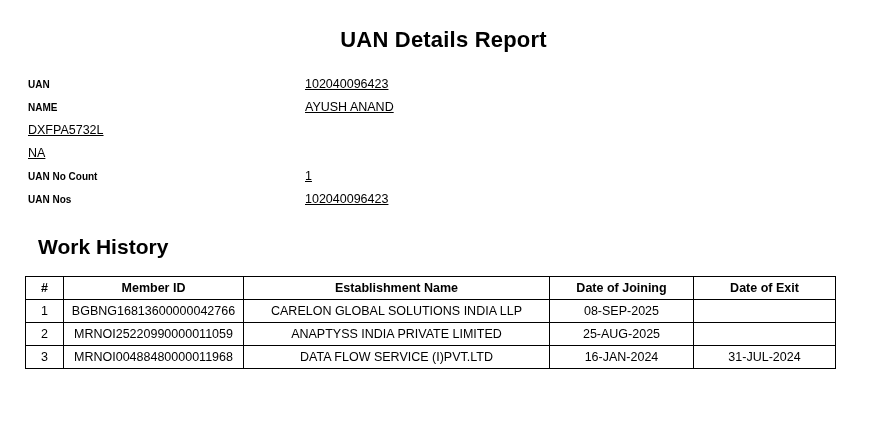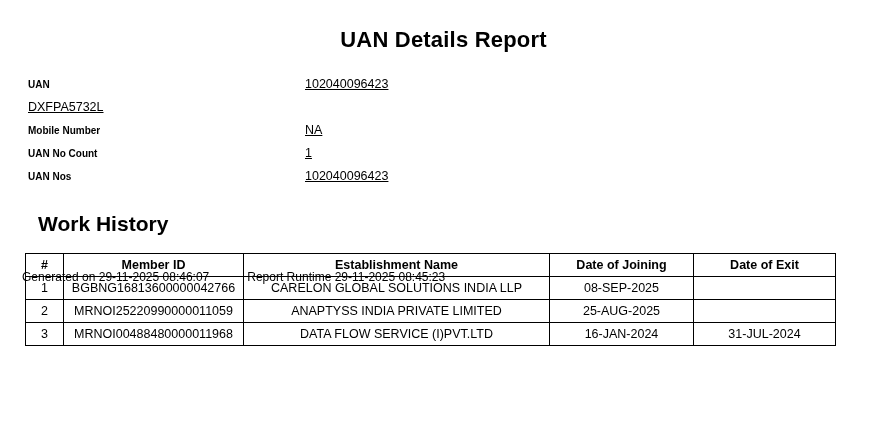"NAME" div.summary-row { html: none -> <div> <div>NAME</div> <div>AYUSH ANAND</div> </div> }
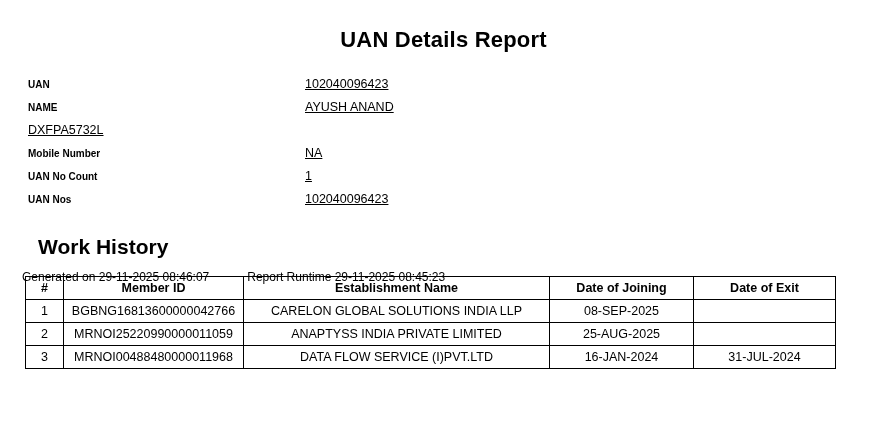"Mobile Number" div.summary-label { html: <div>Mobile Number</div> -> none }
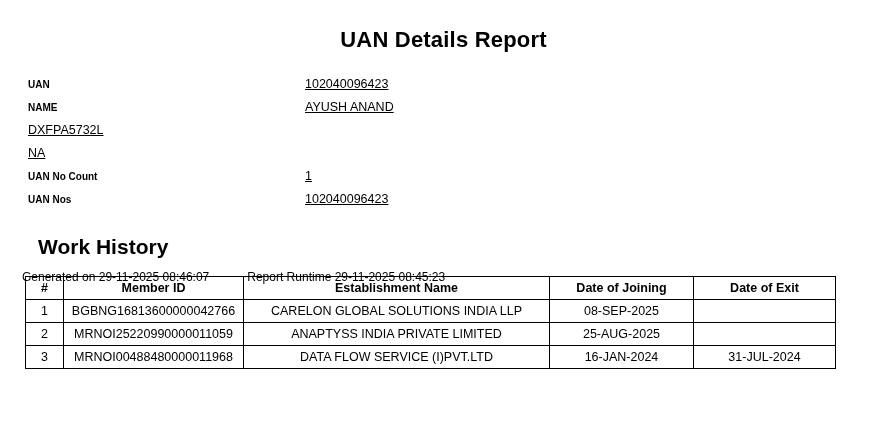"Generated on 29-11-2025 08:46:07" div.footer { html: <div> <span>Generated on 29-11-2025 08:46:07</span> <span>Report Runtime 29-11-2025 08:45:23</span> </div> -> none }
